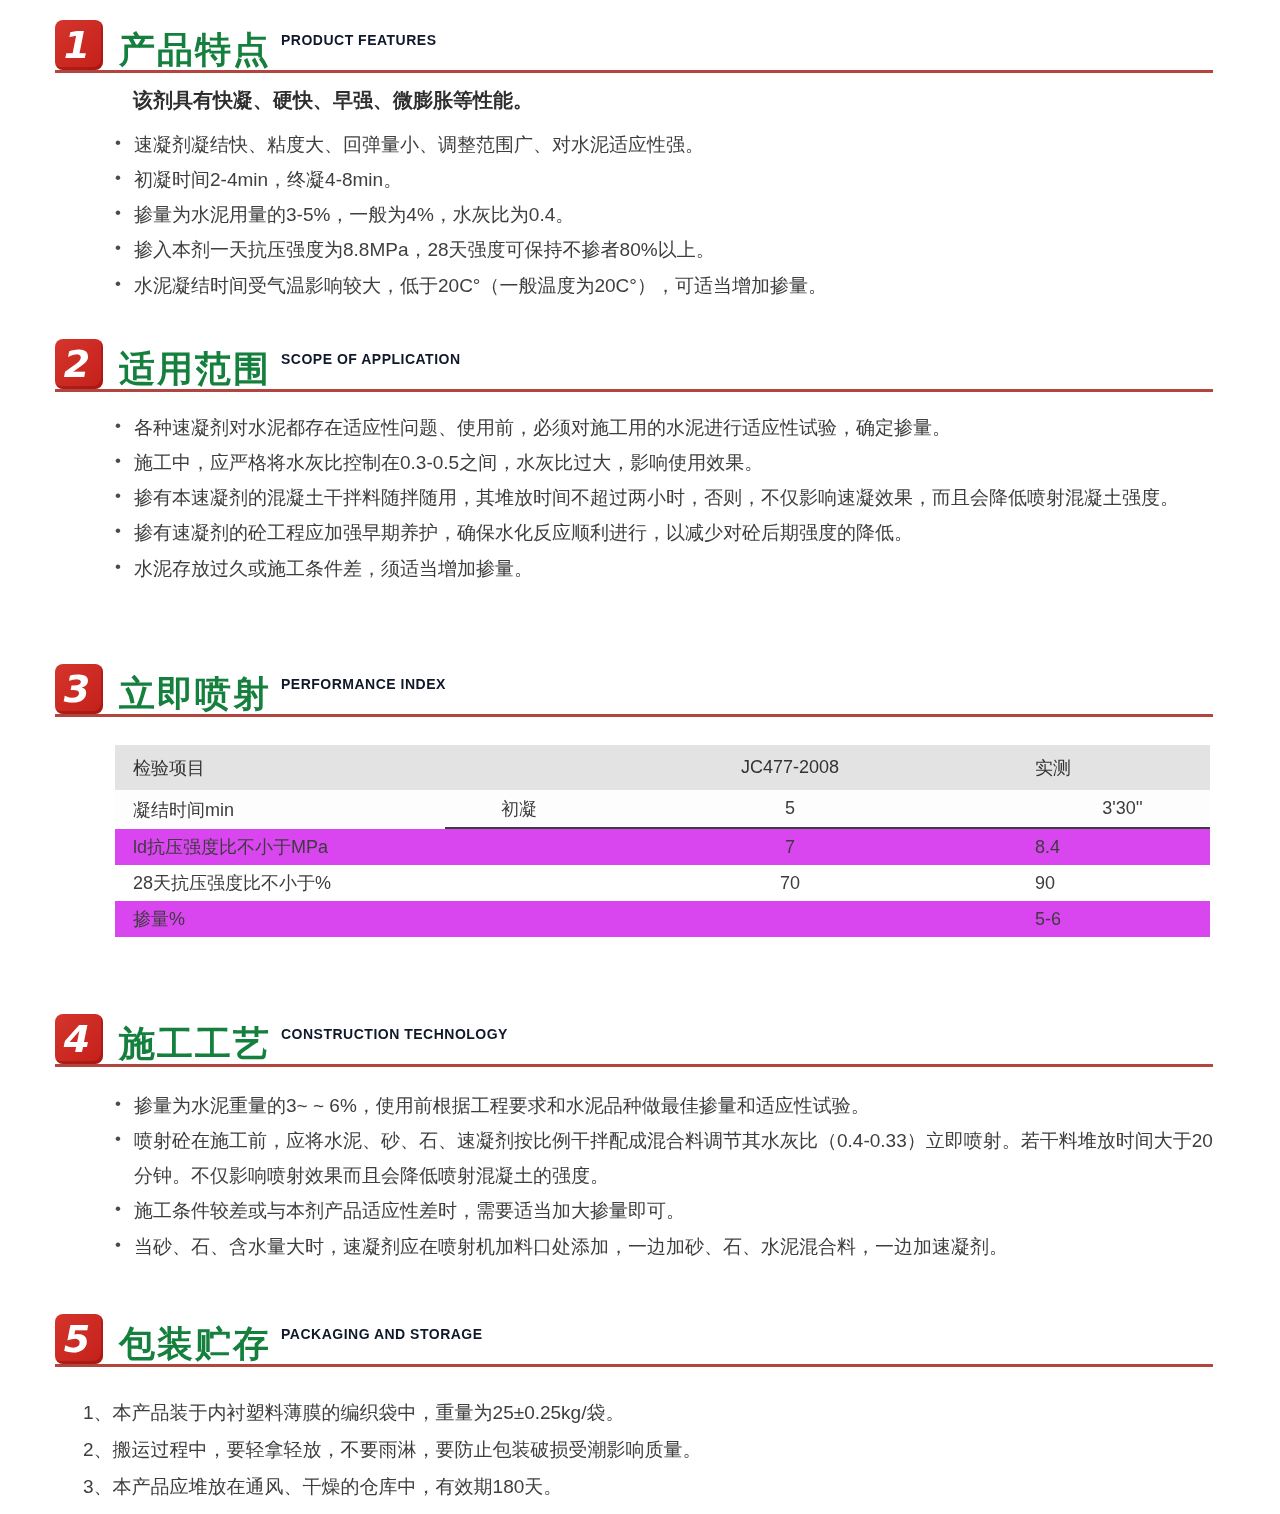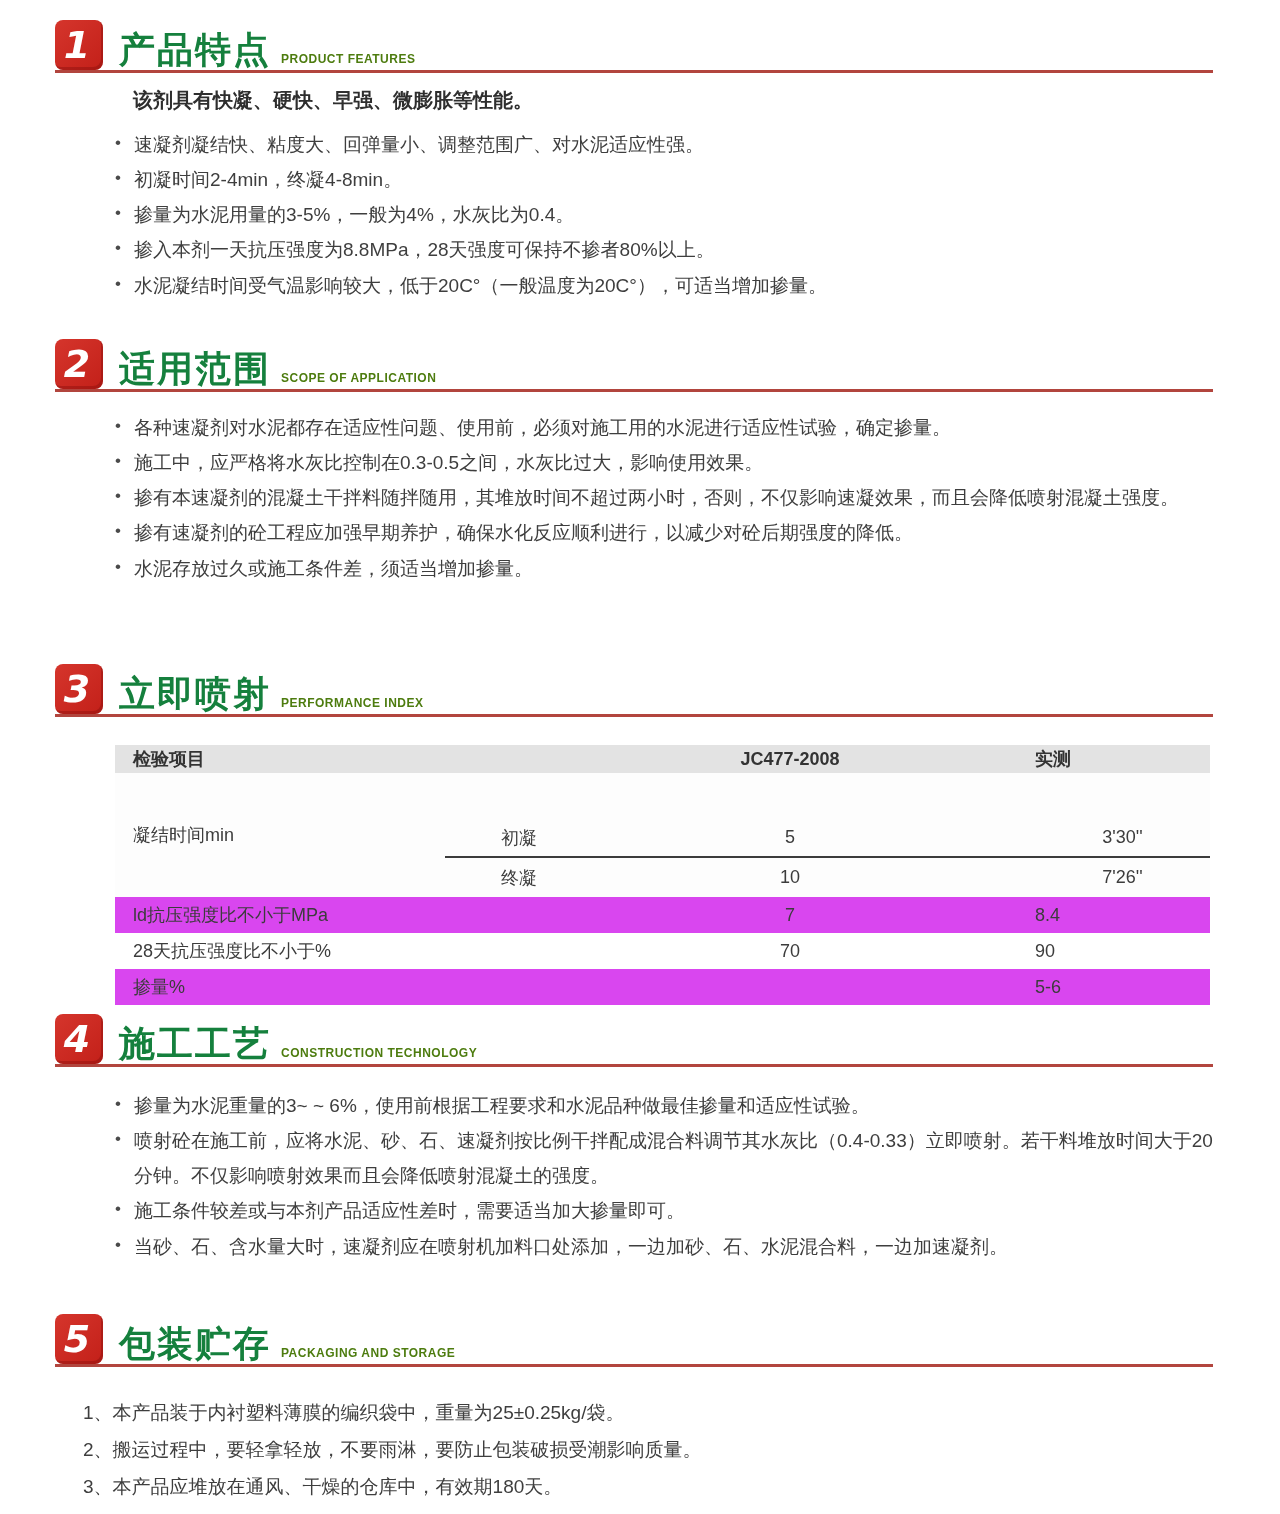"PRODUCT FEATURES" .sec-sub { color: #4d7c0f -> #0f172a; font-size: 12px -> 14px; padding-bottom: 4px -> 22px }
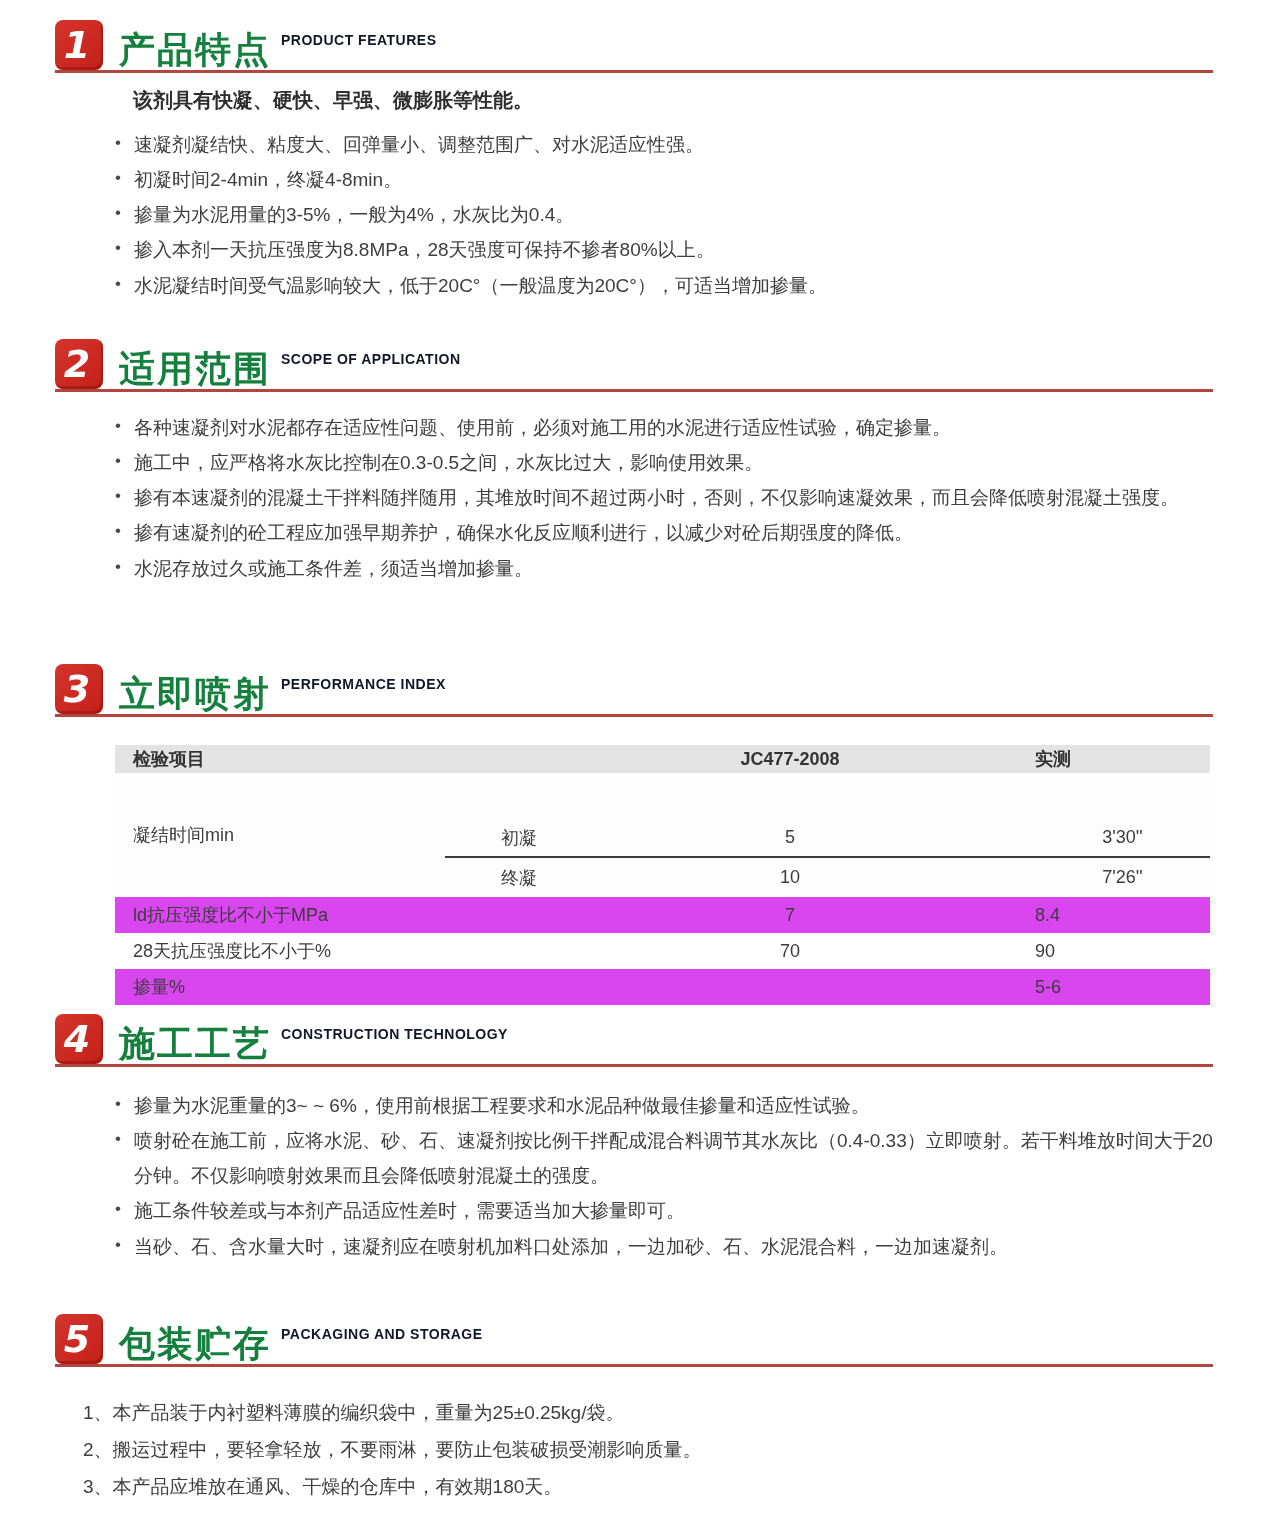"检验项目" .t-head { font-weight: bold -> normal; height: 28px -> 45px }
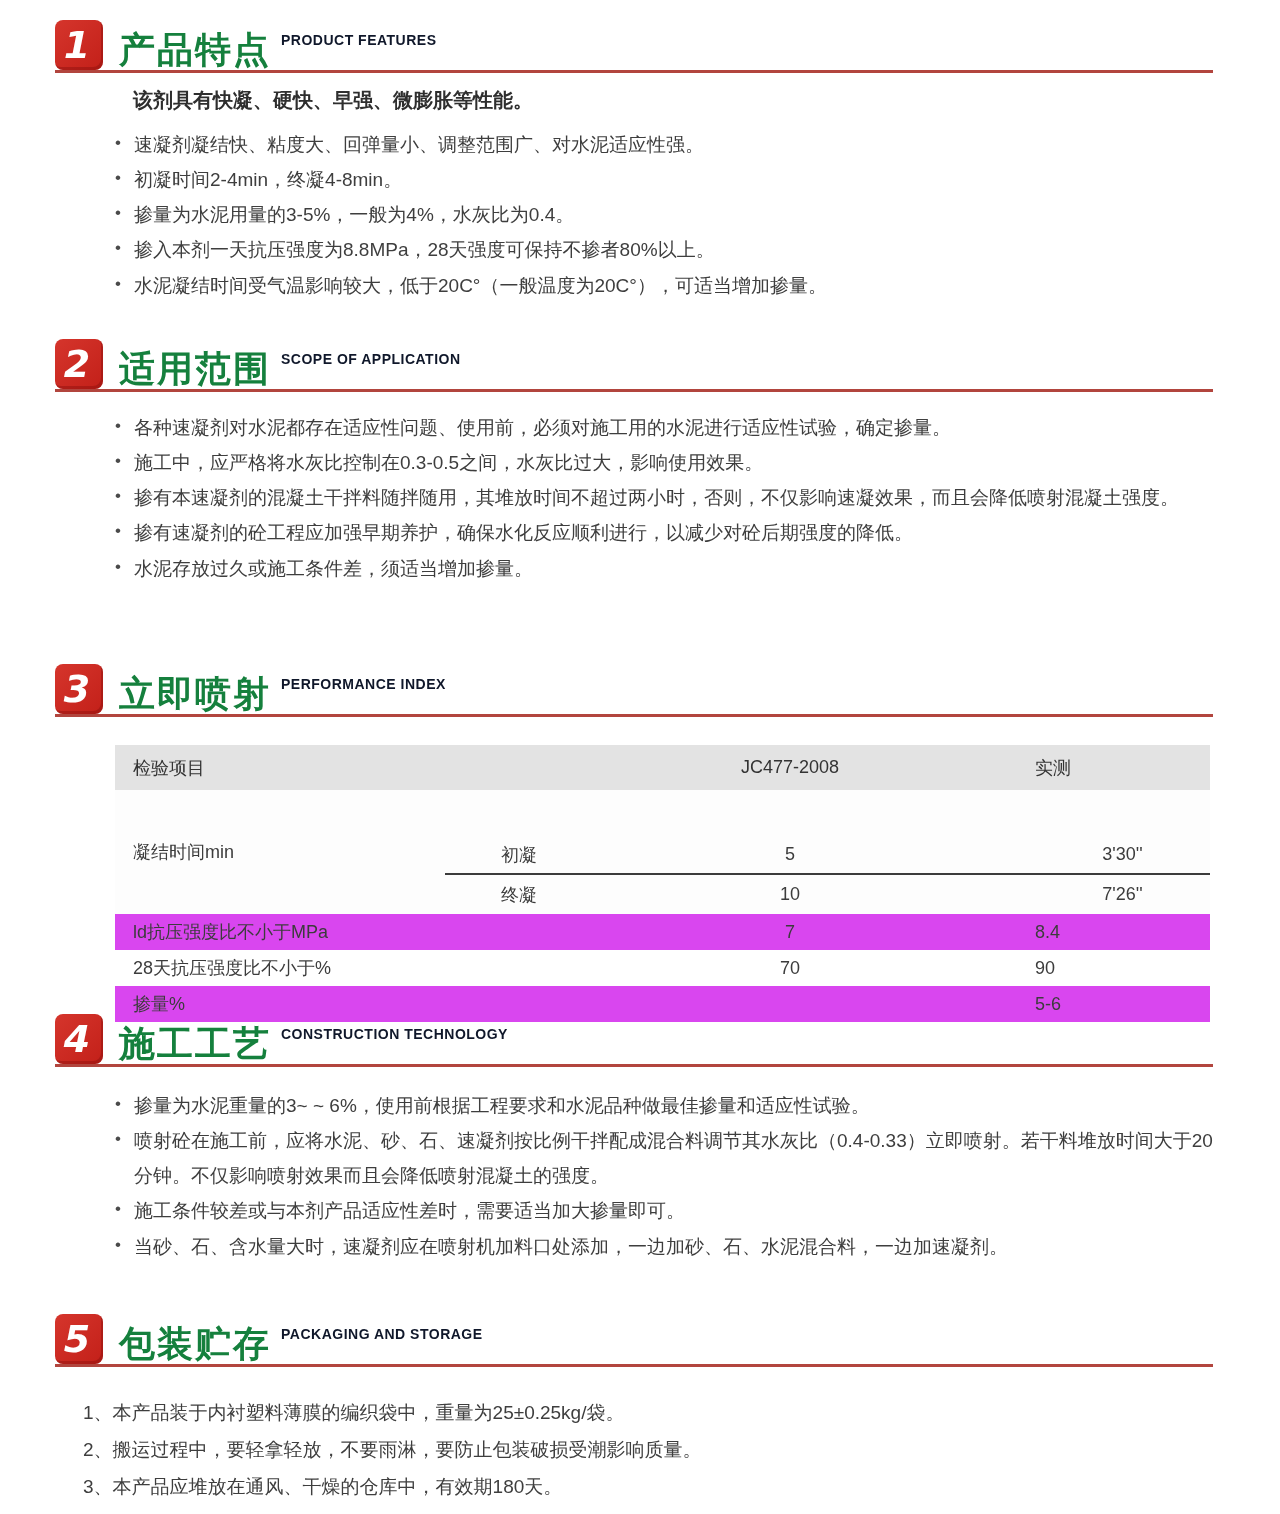"初凝" .g-div { margin-top: 46px -> none }
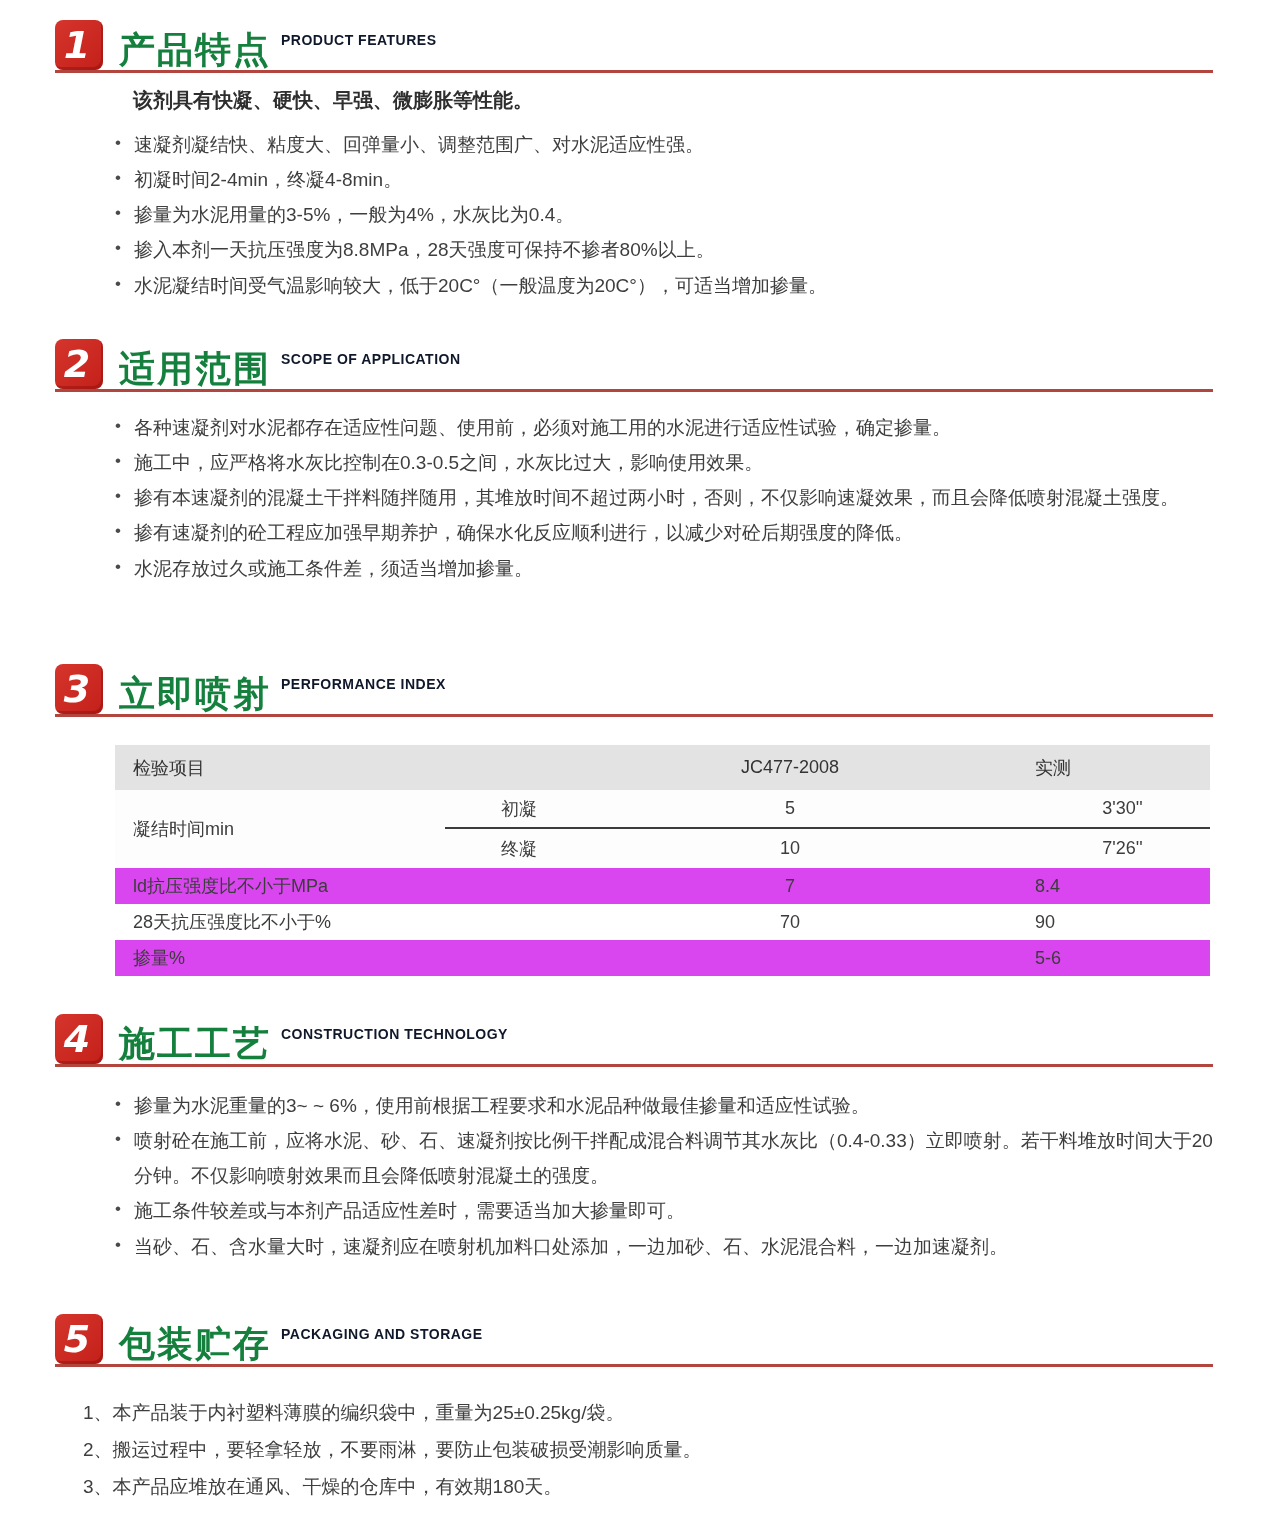"终凝" div.g-row { html: <div> <div>终凝</div> <div>10</div> <div>7'26''</div> </div> -> none }
